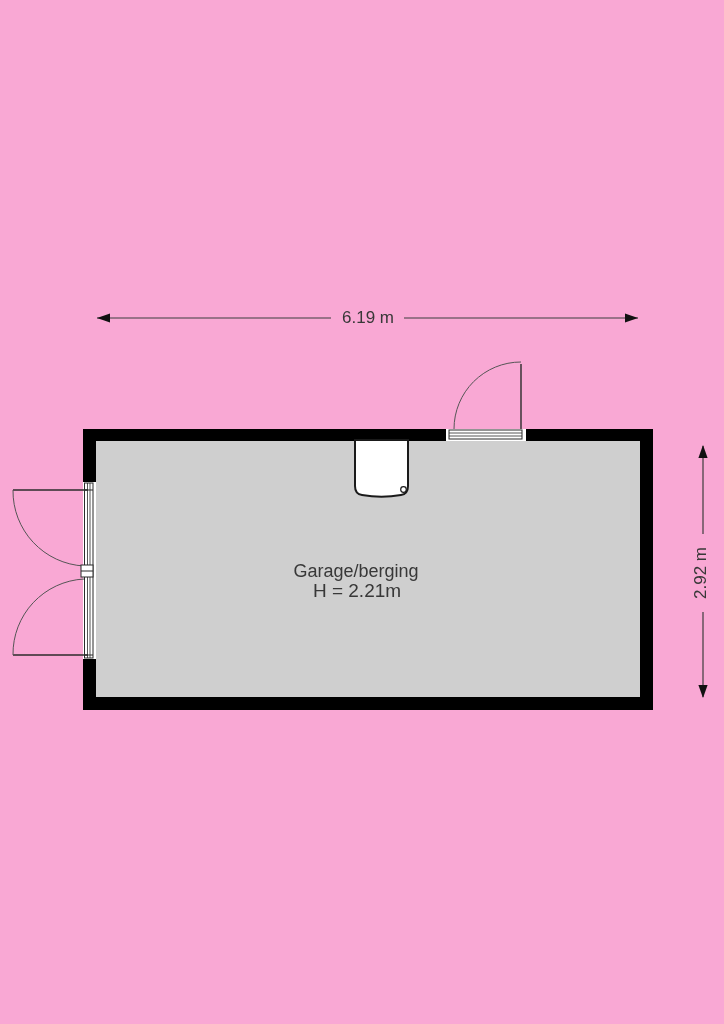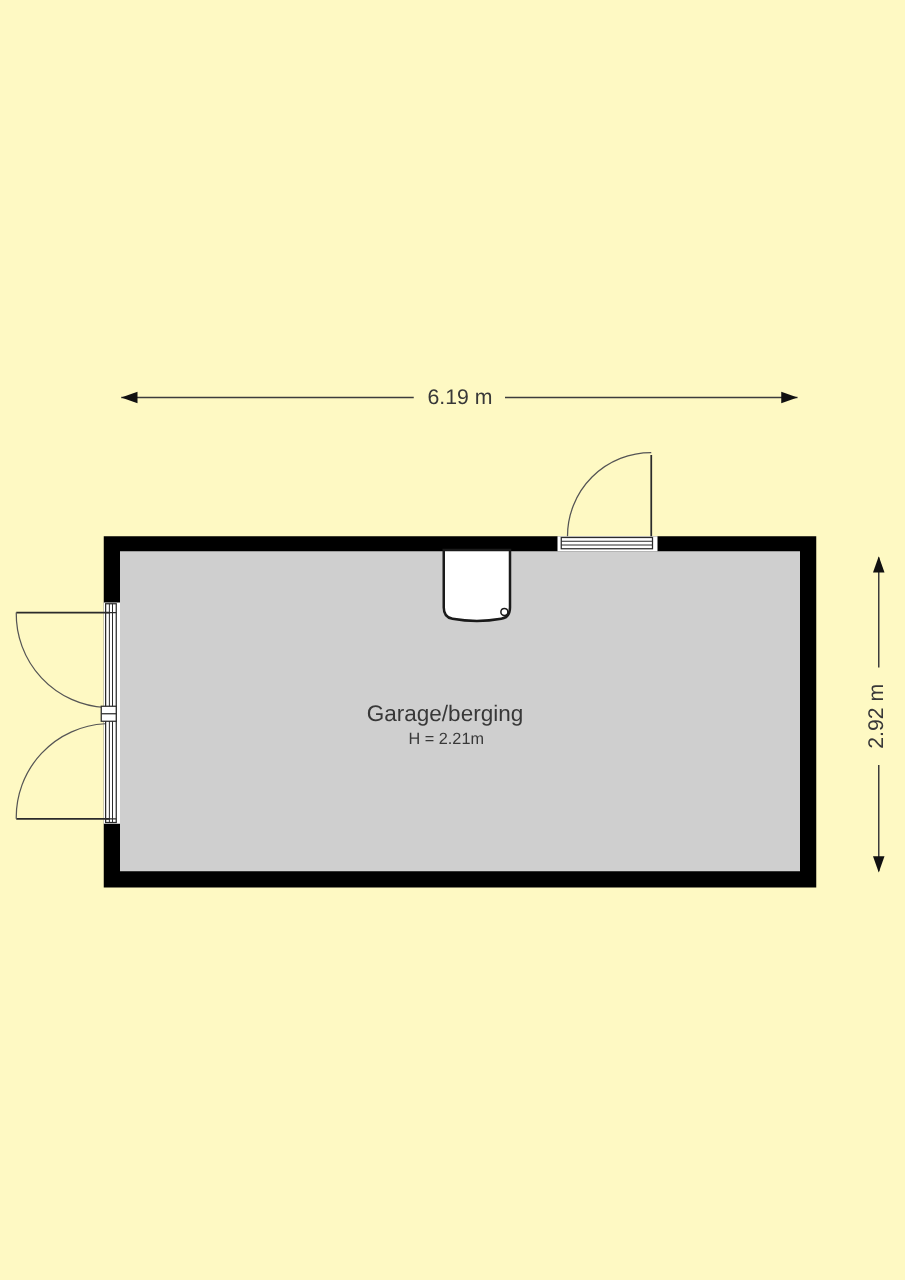"6.19 m" .canvas { background: #fef9c3 -> #f9a8d4 }
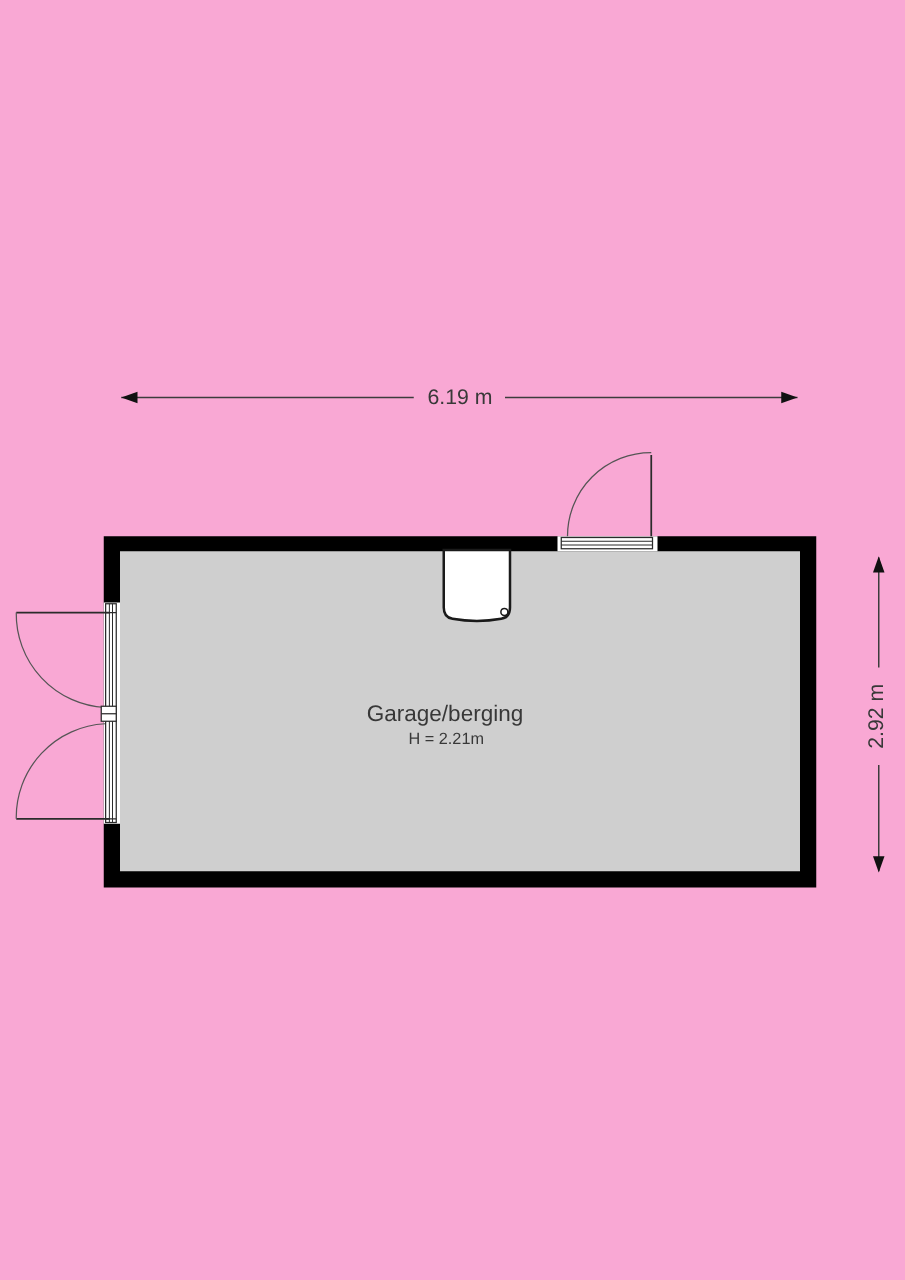"H = 2.21m" .room-height { font-size: 13px -> 19px }
